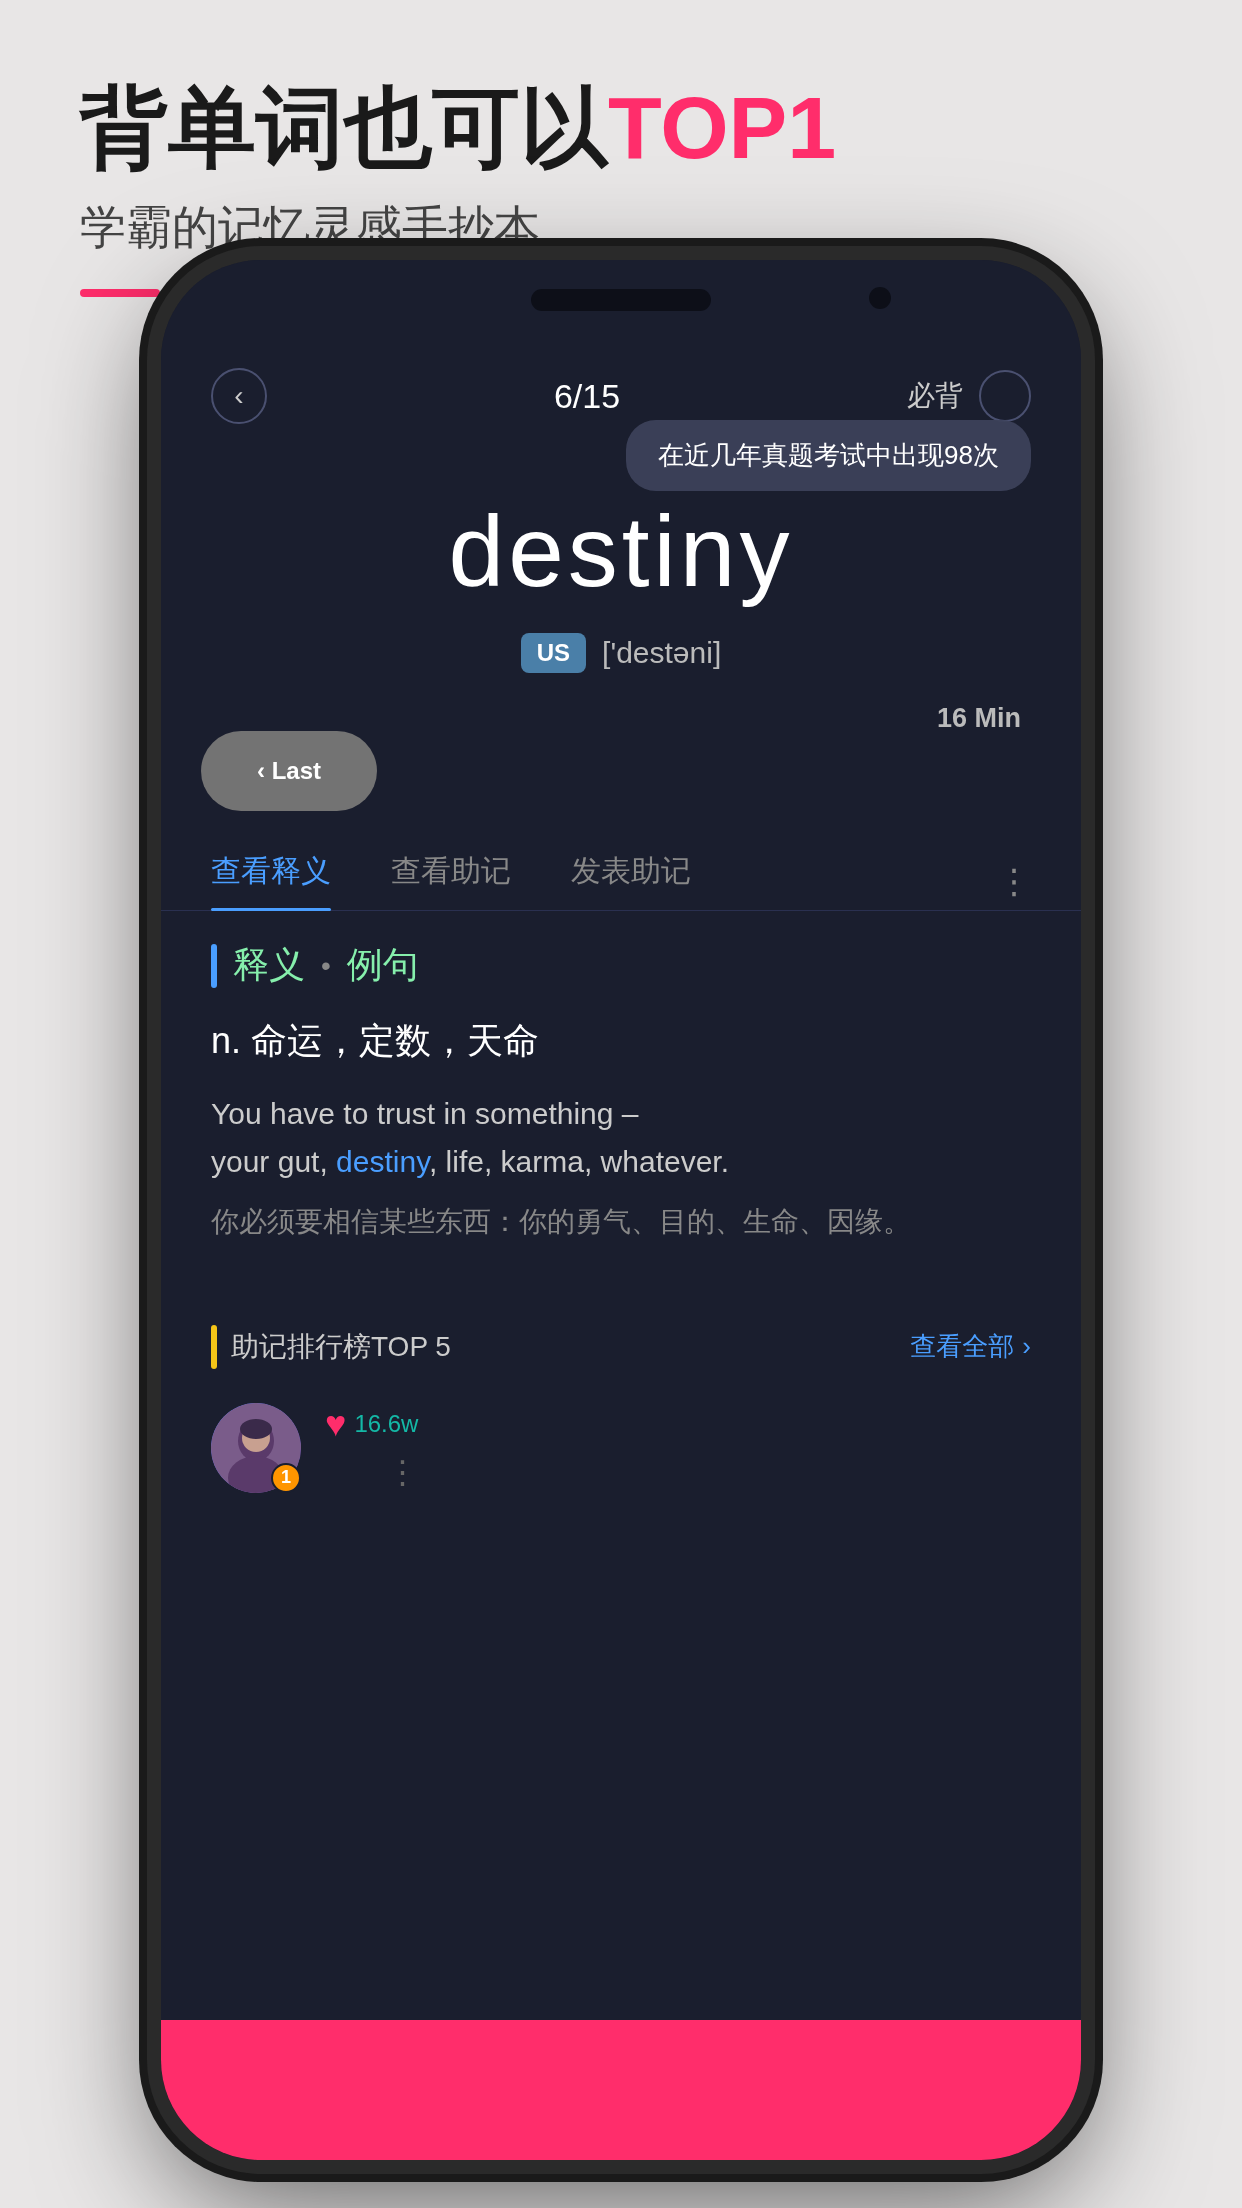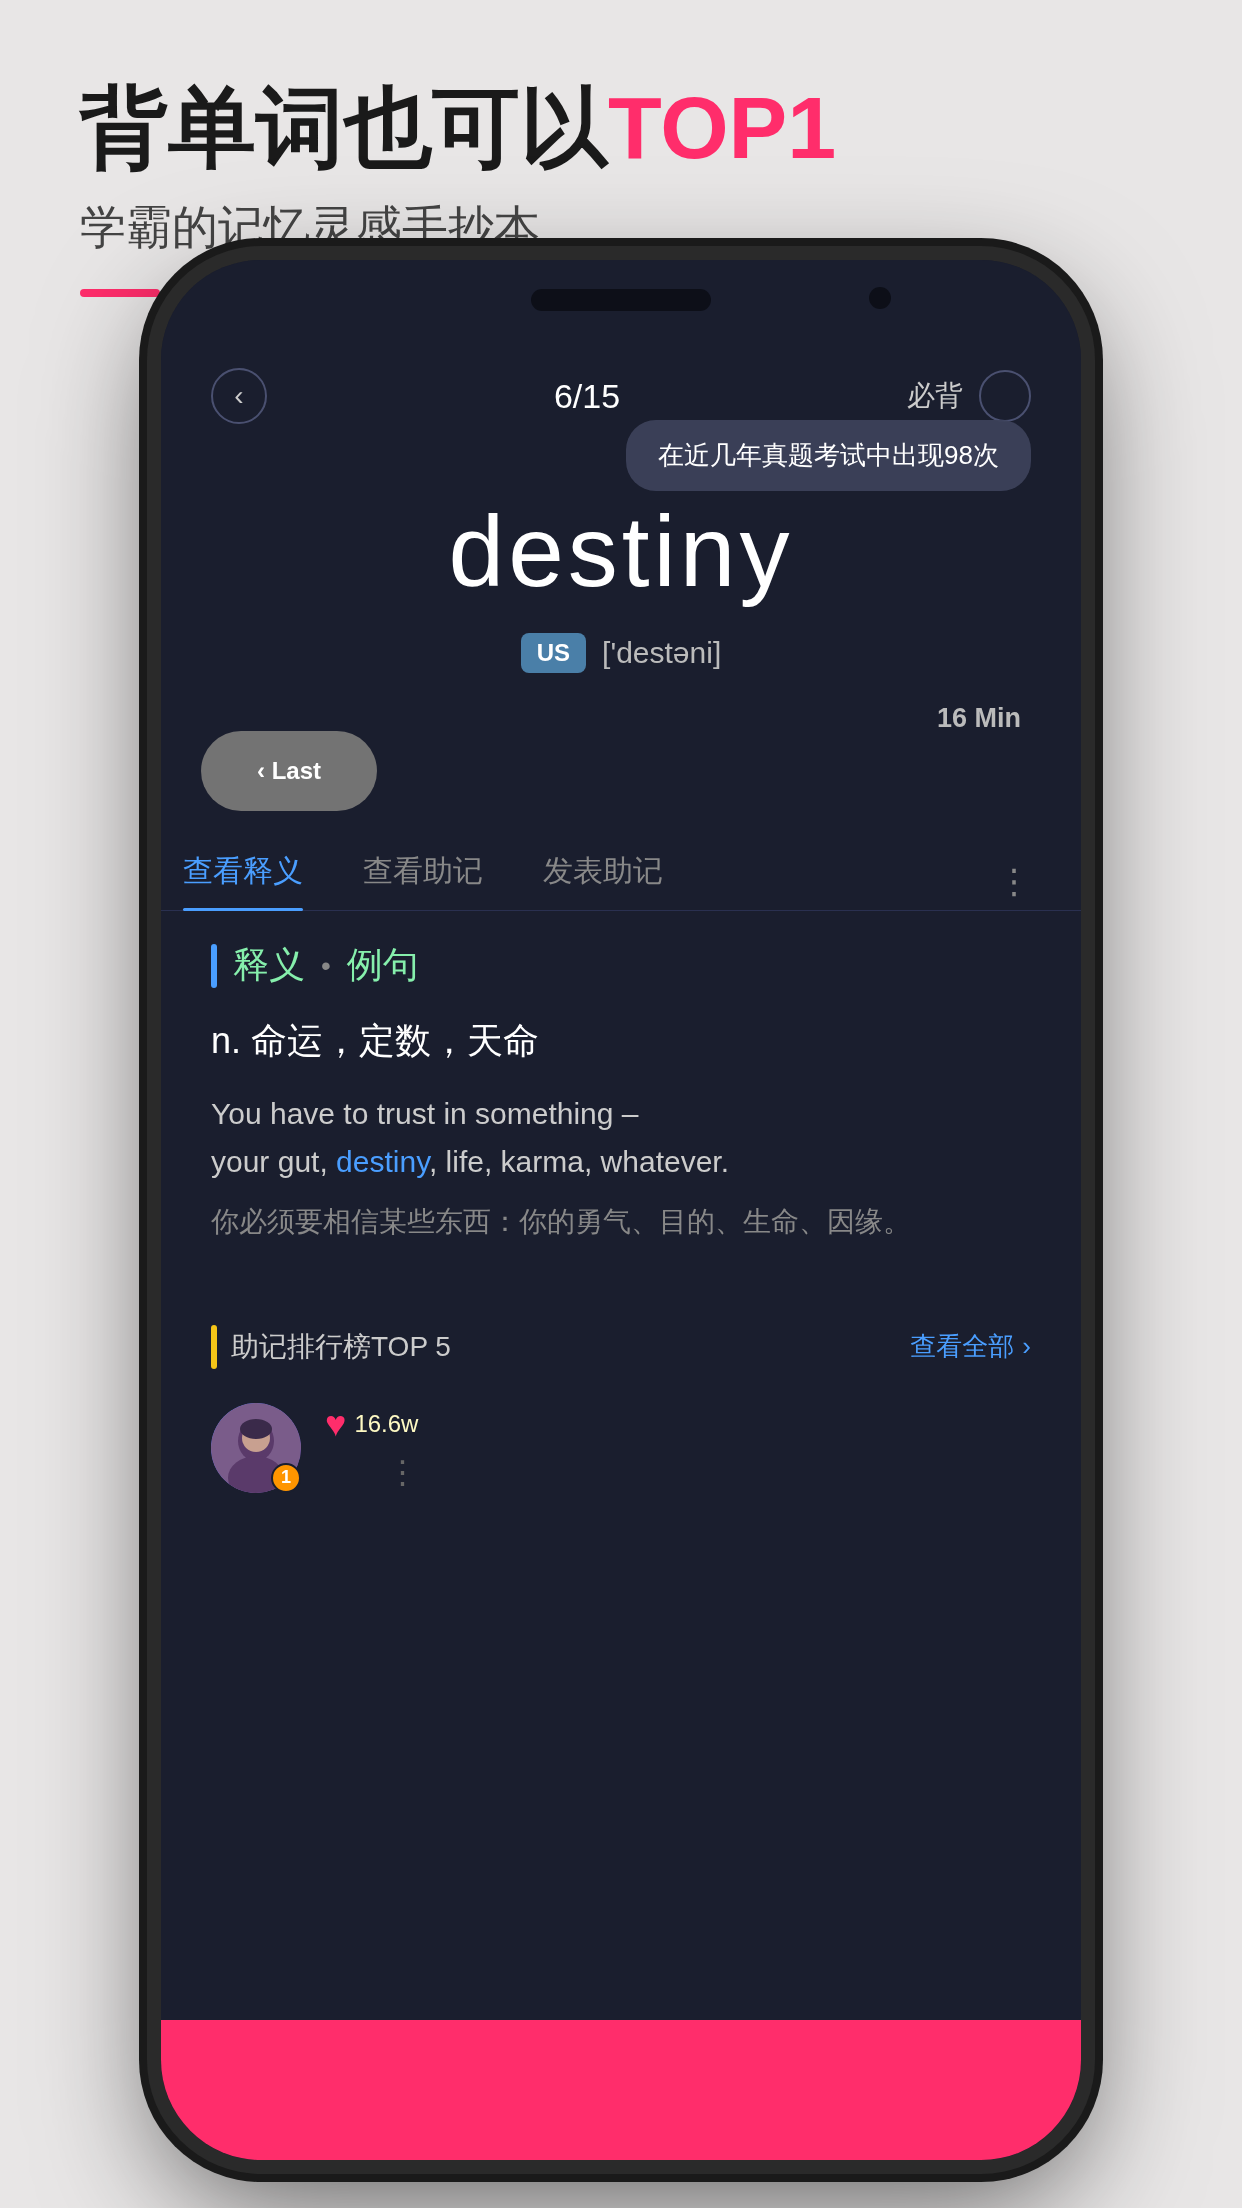"查看释义" .tabs-row { padding: 20px 50px 0 22px -> 20px 50px 0 50px }
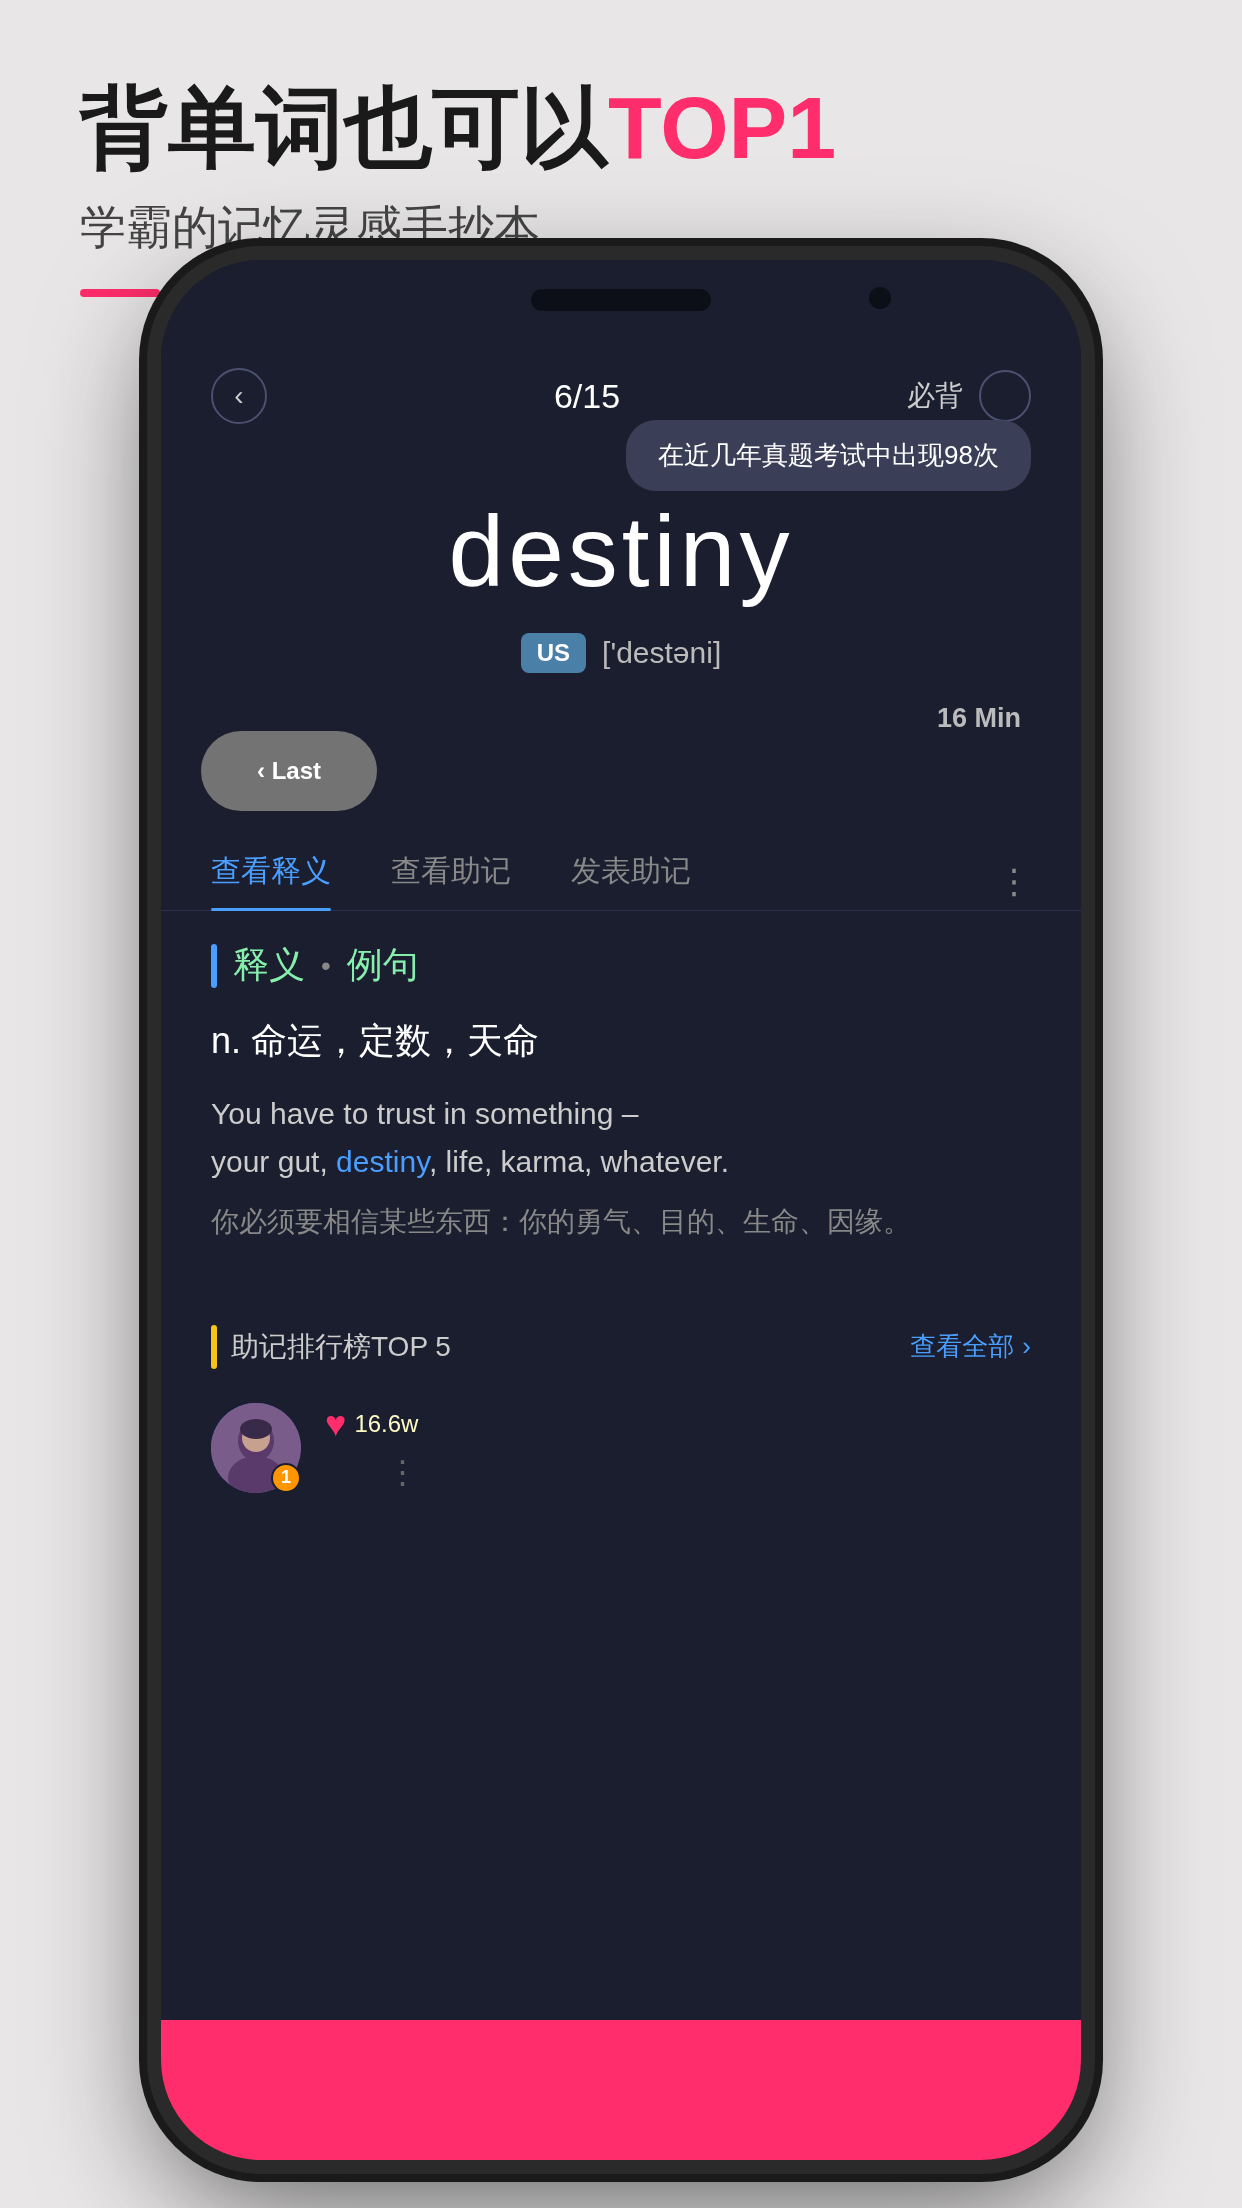"16.6w" .like-count { color: #fef9c3 -> #14b8a6 }
